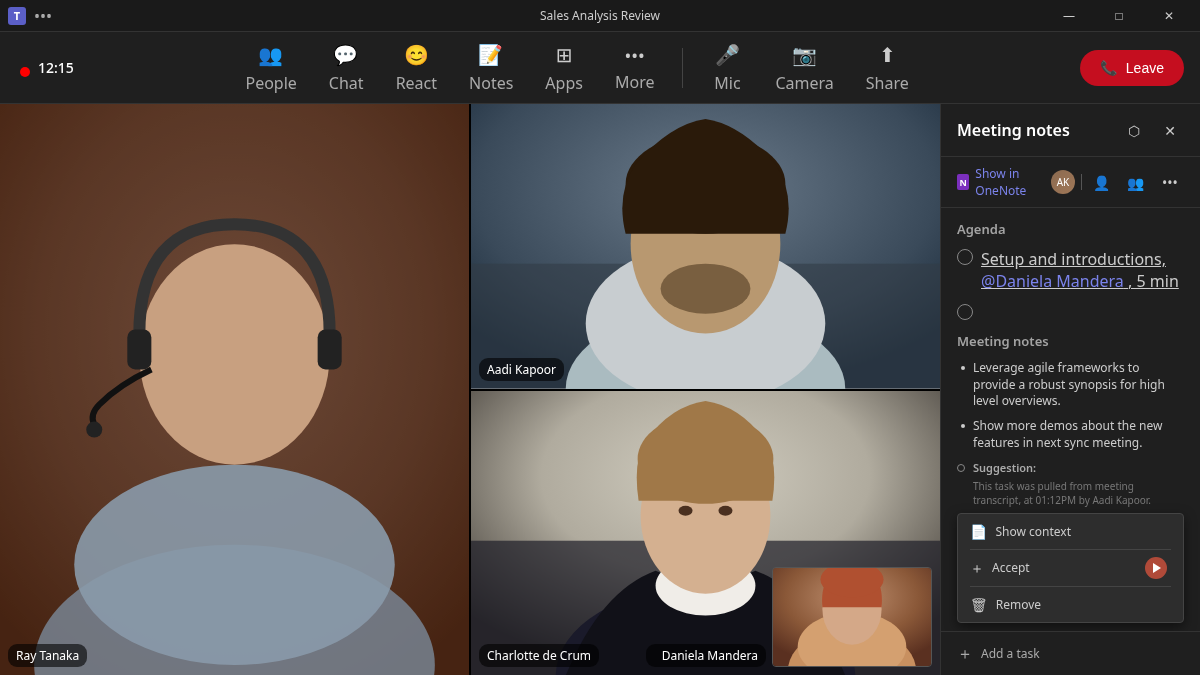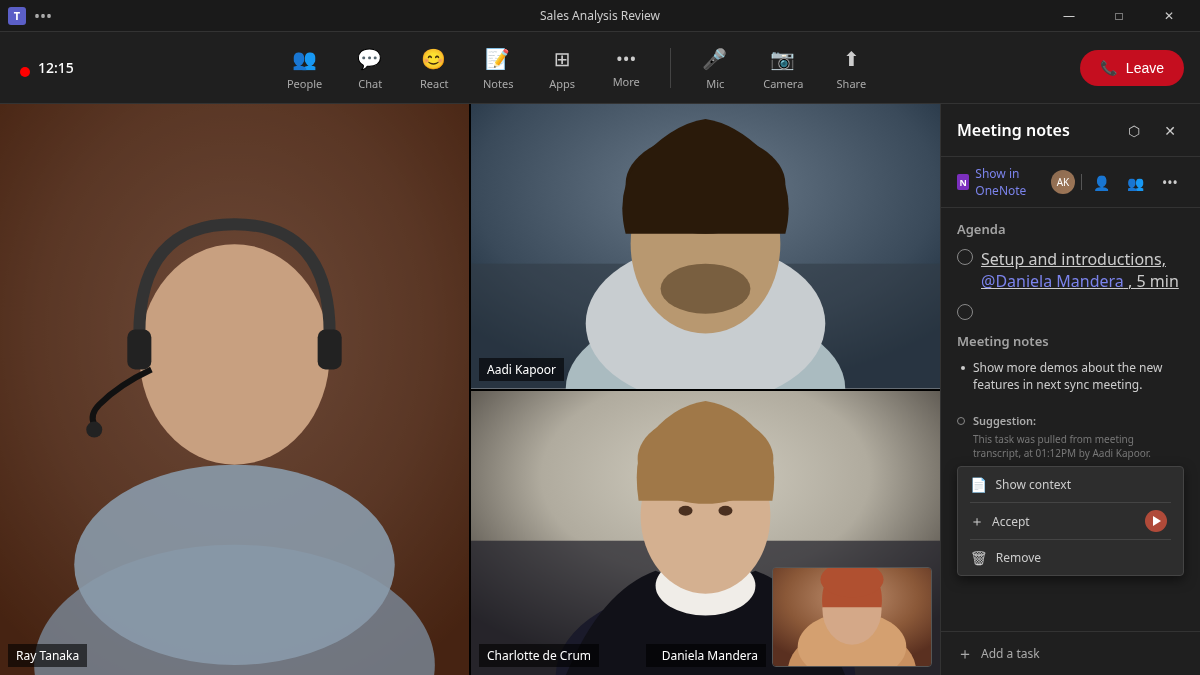"People" .toolbar-btn .label { font-size: 11px -> 16px }
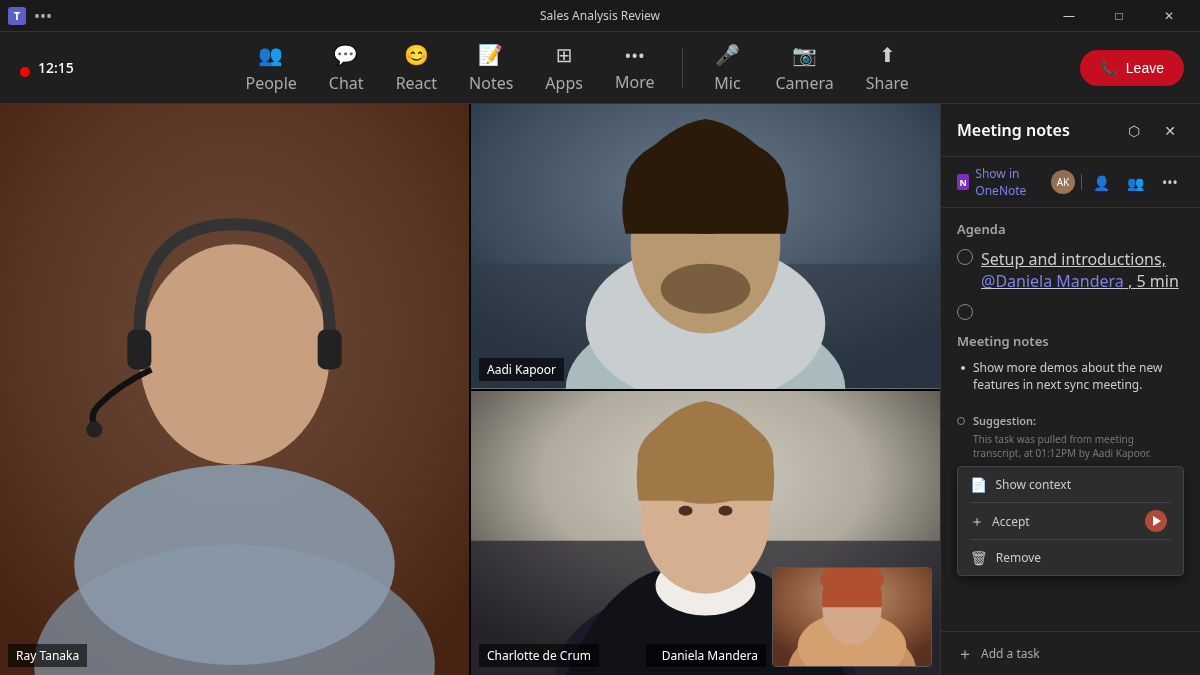"Aadi Kapoor" .participant-name { border-radius: 0 -> 9px }
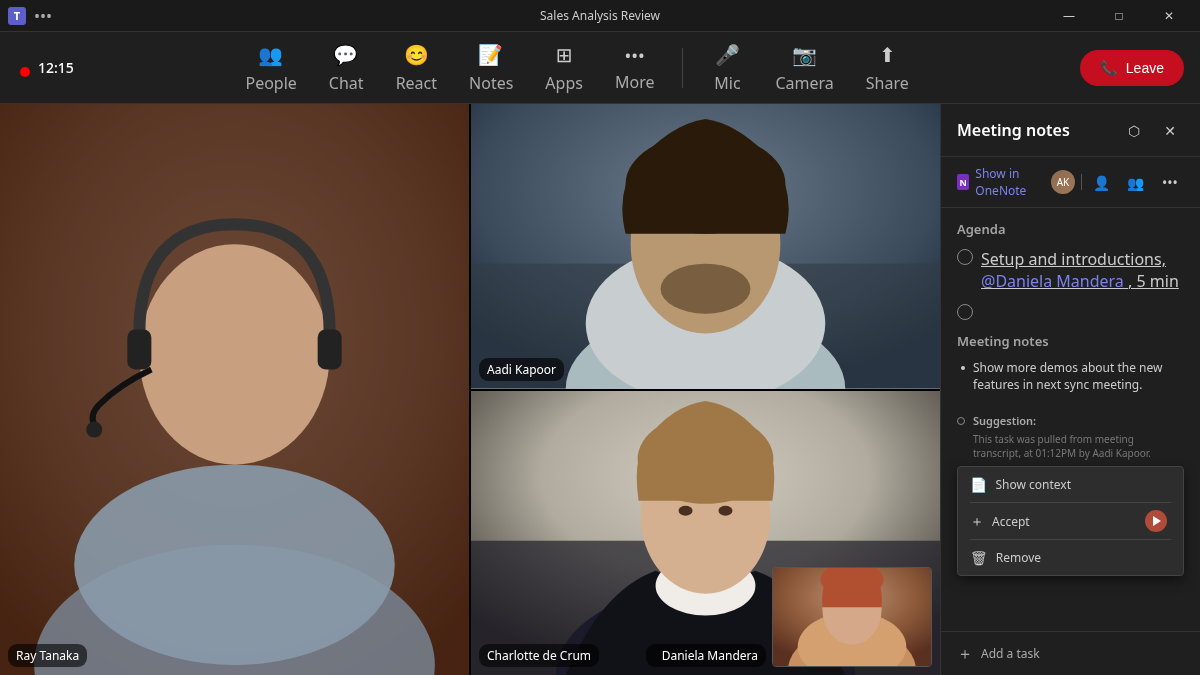"Leverage agile frameworks to provide" div.note-bullet { html: none -> <div> <div></div> <span>Leverage agile frameworks to provide a robust synopsis for high level overviews.</span> </div> }
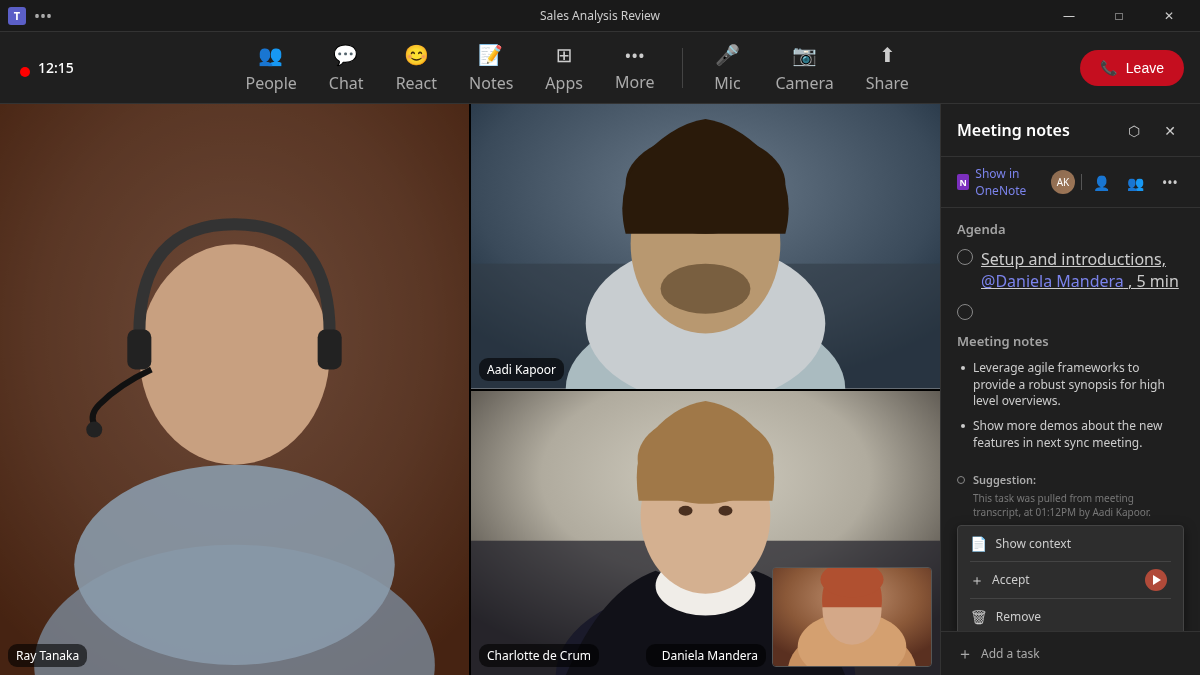"Suggestion:" .suggestion-container { margin: 20px 0 -> 8px 0 }
